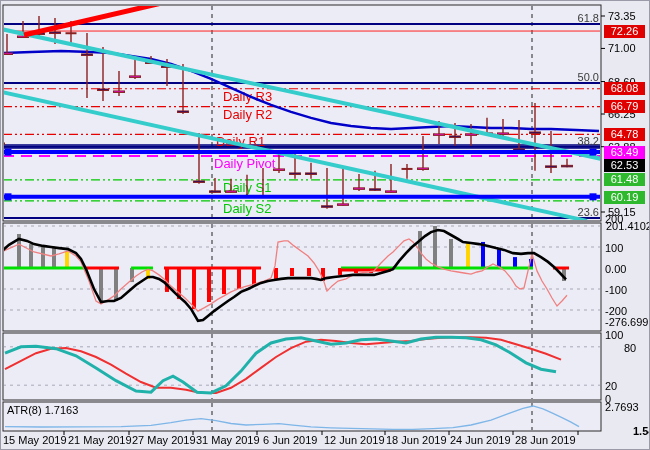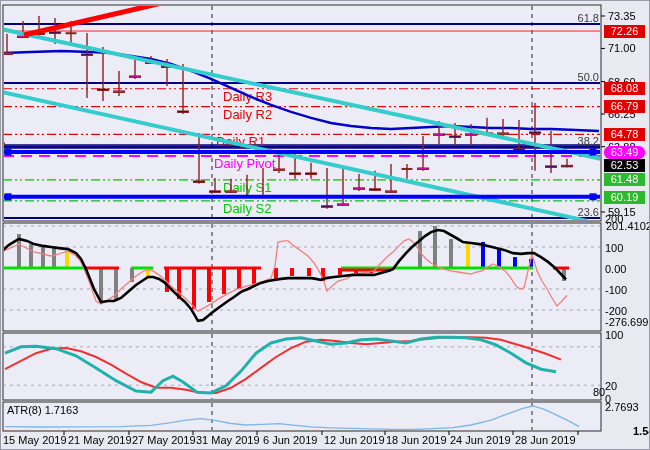"63.49" div.tag { border-radius: 6px -> none }
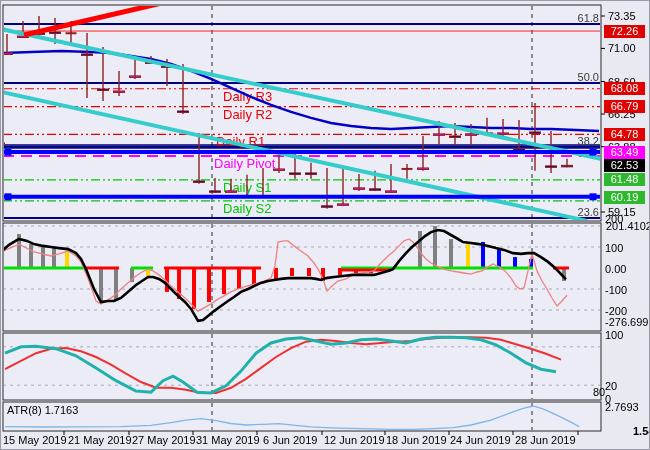"80" div.lbl { left: 592px -> 623px; margin-top: 44px -> none }
